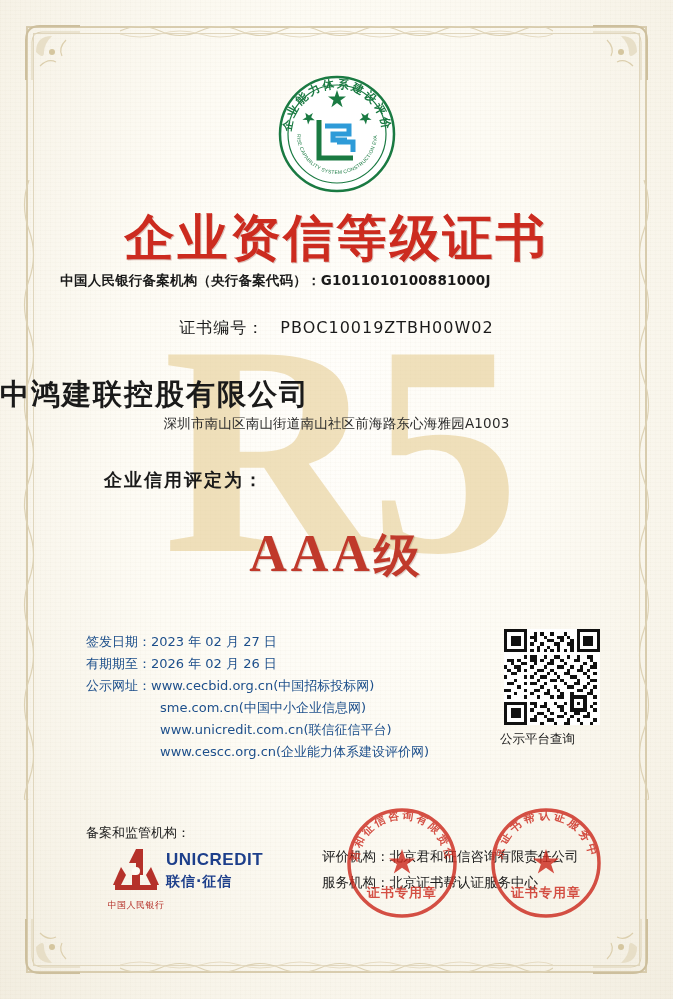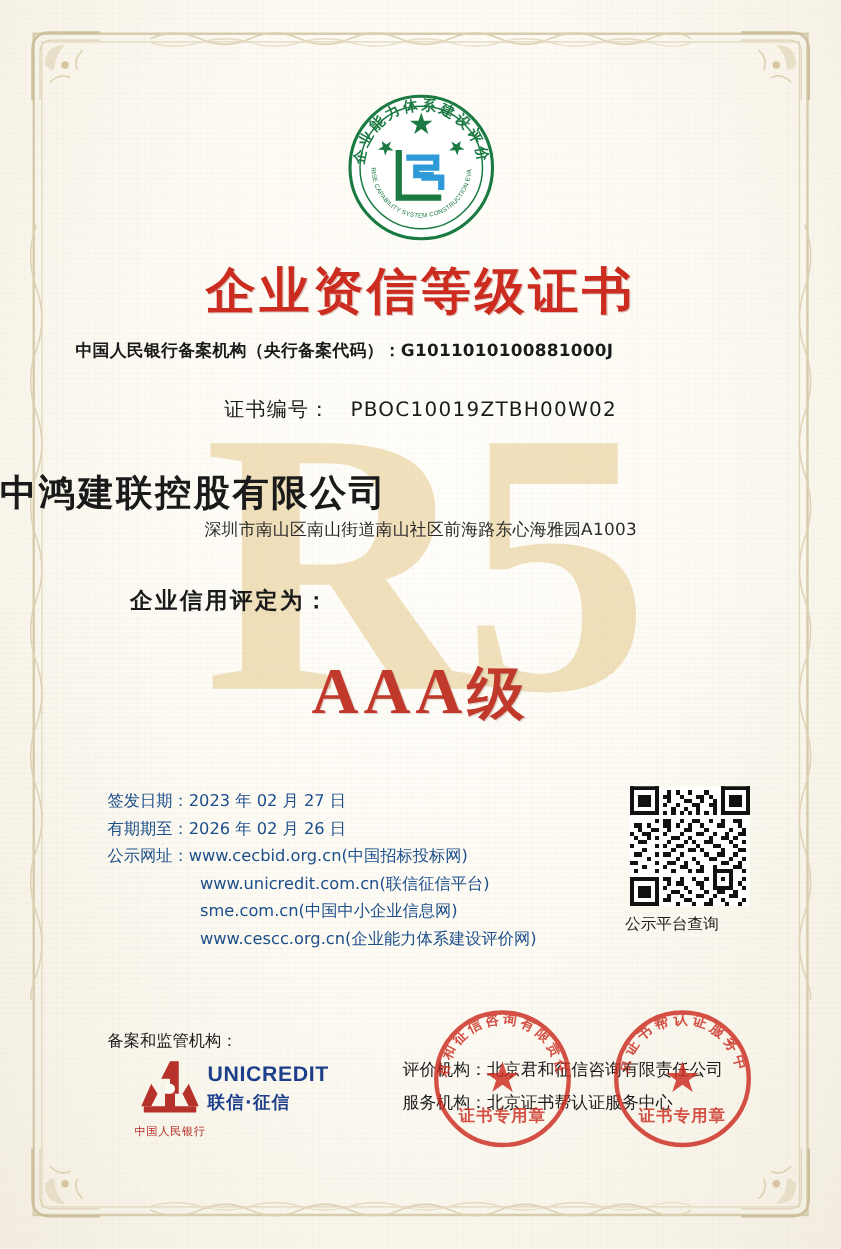"企业资信等级证书" #main-title { font-size: 40px -> 50px }
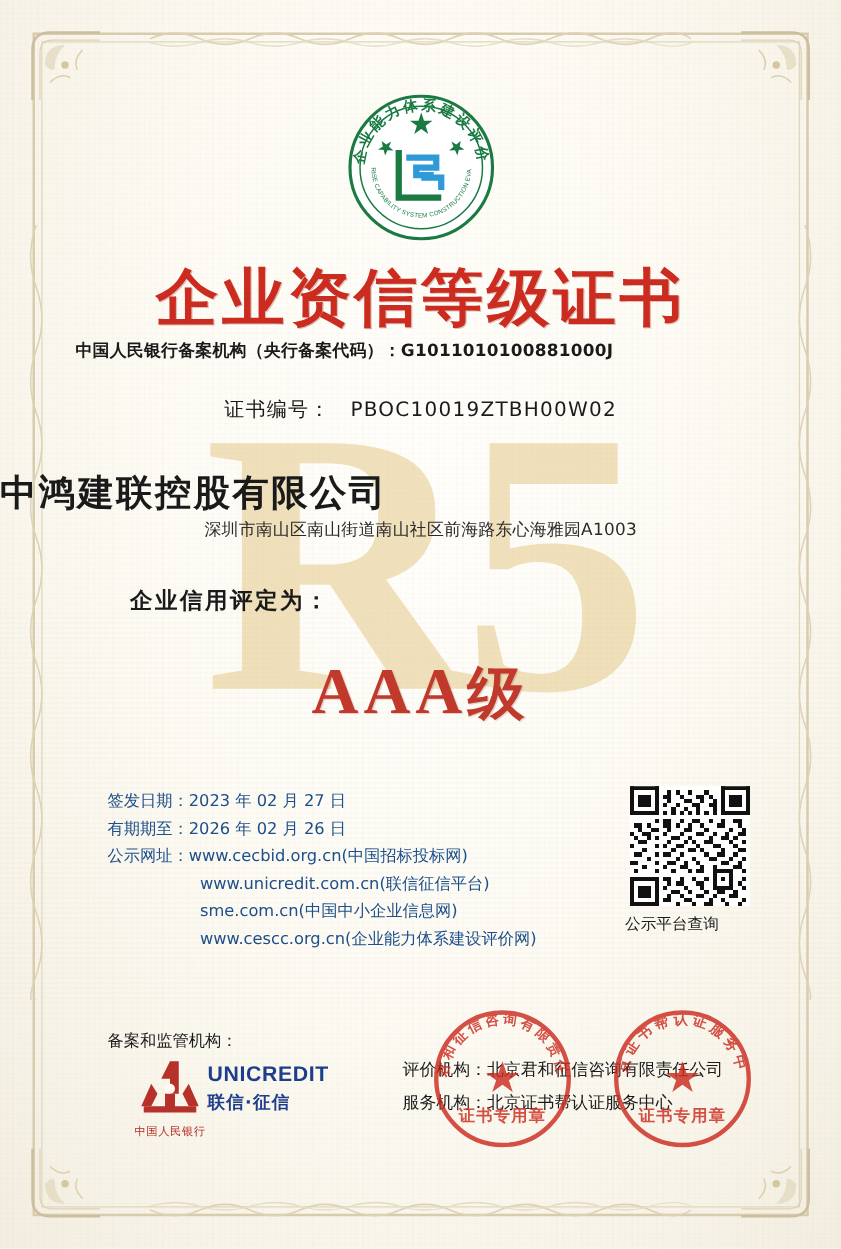"www.unicredit.com.cn(联信征信平台)" div.row { order: before "sme.com.cn(中国中小企业信息网)" -> after "sme.com.cn(中国中小企业信息网)" }
